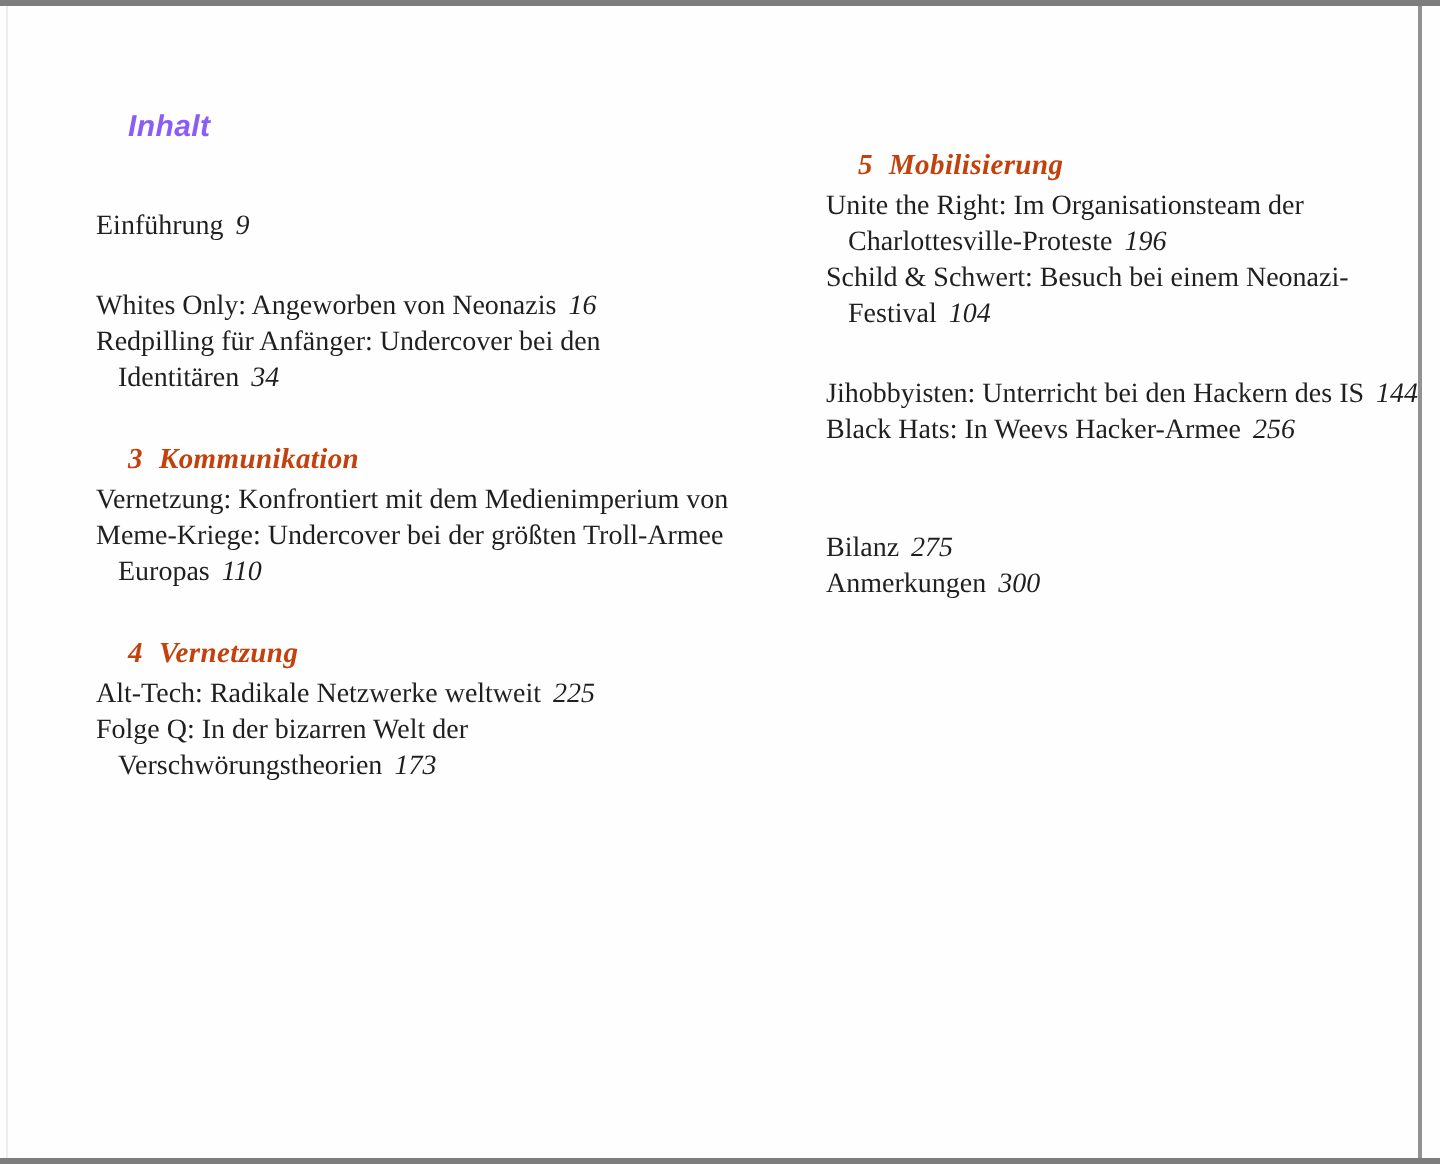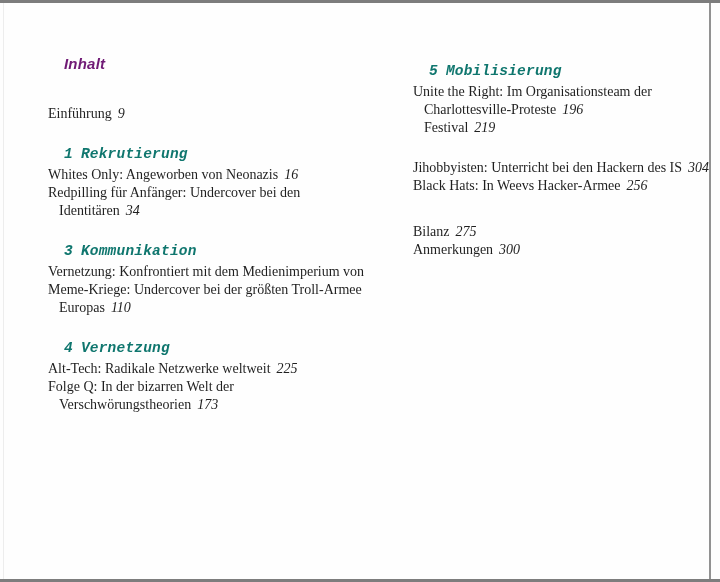"Inhalt" .toc-title { color: #701a75 -> #8b5cf6 }
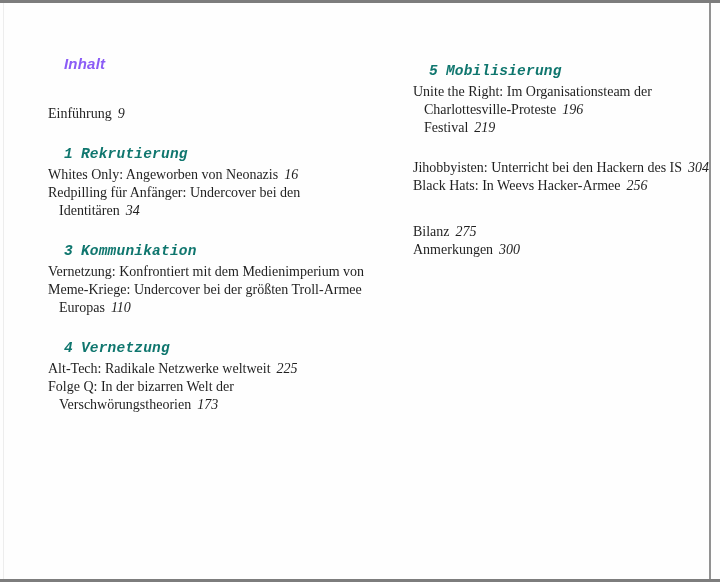"5 Mobilisierung" .section-heading { color: #0f766e -> #c2410c; font-family: Liberation Mono, monospace -> Liberation Serif, serif; margin: 4px 0 3px 16px -> 16px 0 3px 16px }
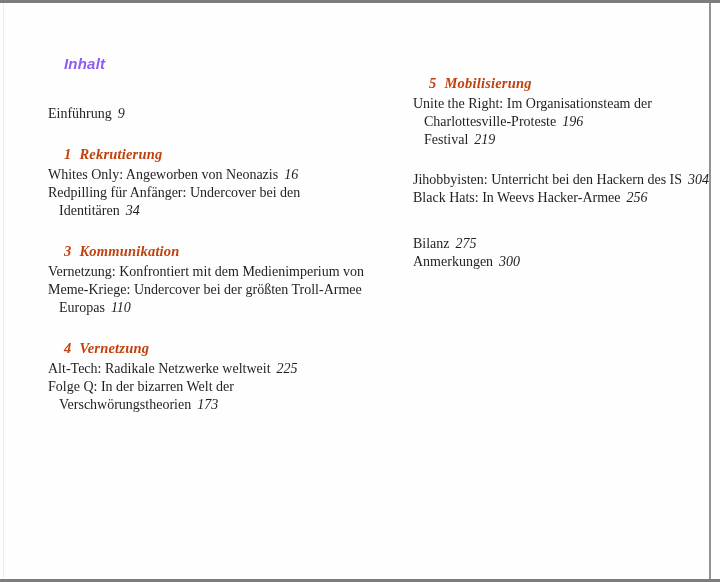"Schild & Schwert: Besuch bei" div.entry-line { html: none -> <div>Schild &amp; Schwert: Besuch bei einem Neonazi-</div> }
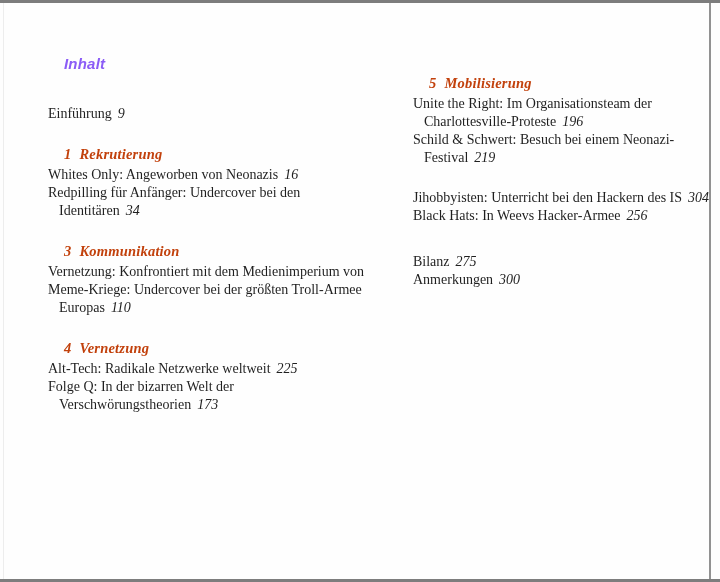"1 Rekrutierung" div.section-heading { html: <div><span>1</span><span>Rekrutierung</span></div> -> none }
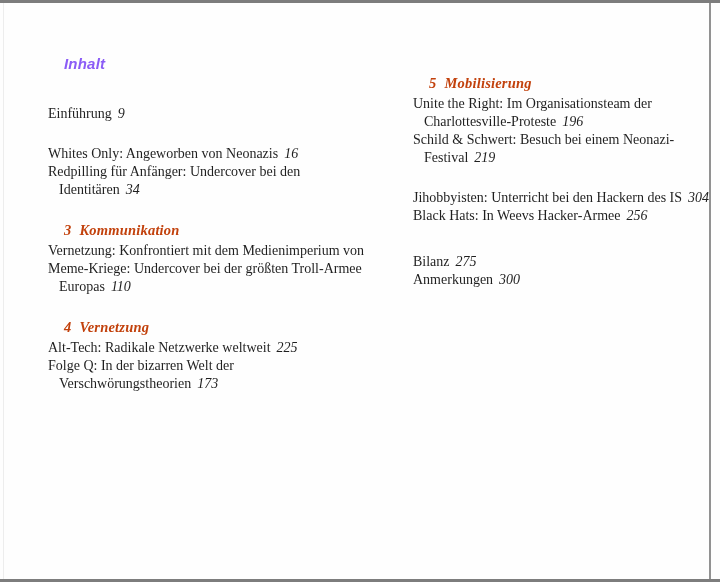"219" span.pagenum { text: 219 -> 104 }
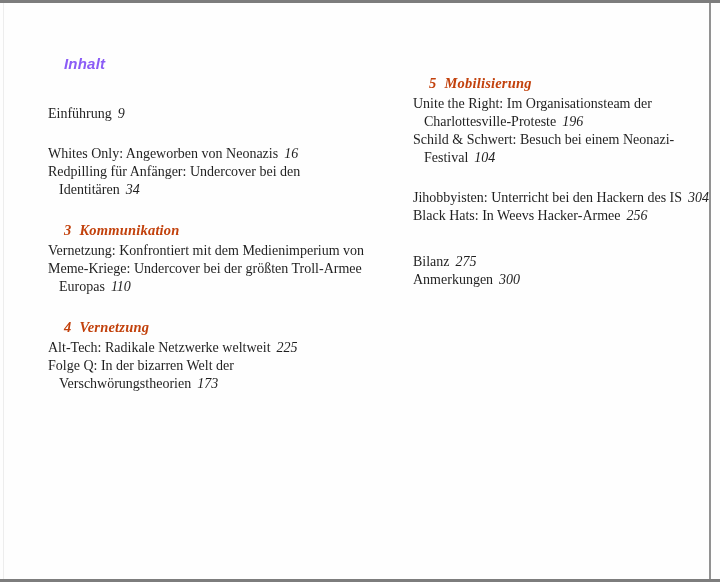"304" span.pagenum { text: 304 -> 144 }
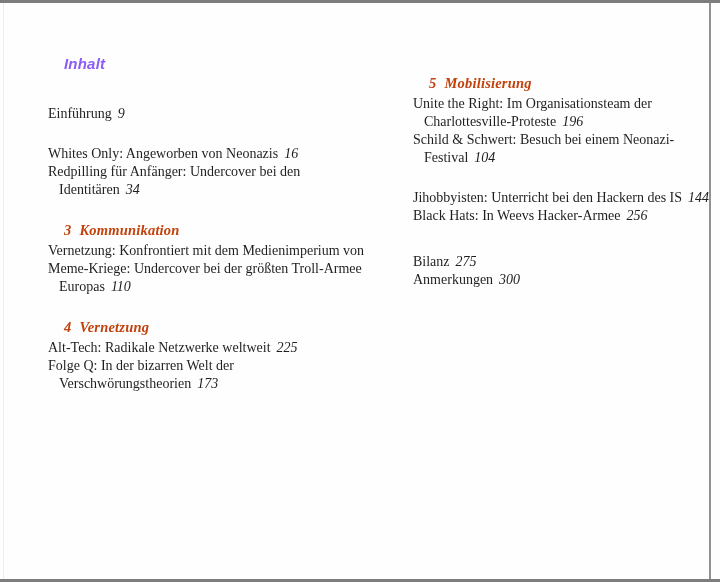"Bilanz 275" .group.backmatter { margin-top: 28px -> 41px }
